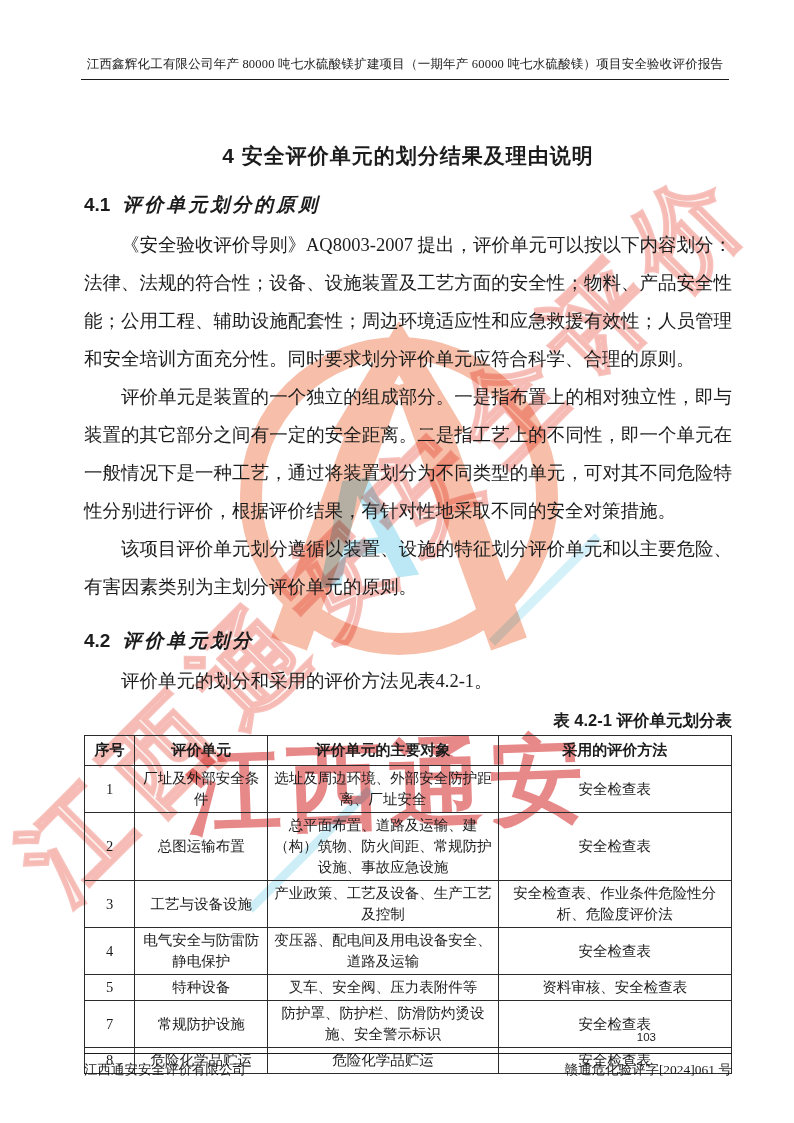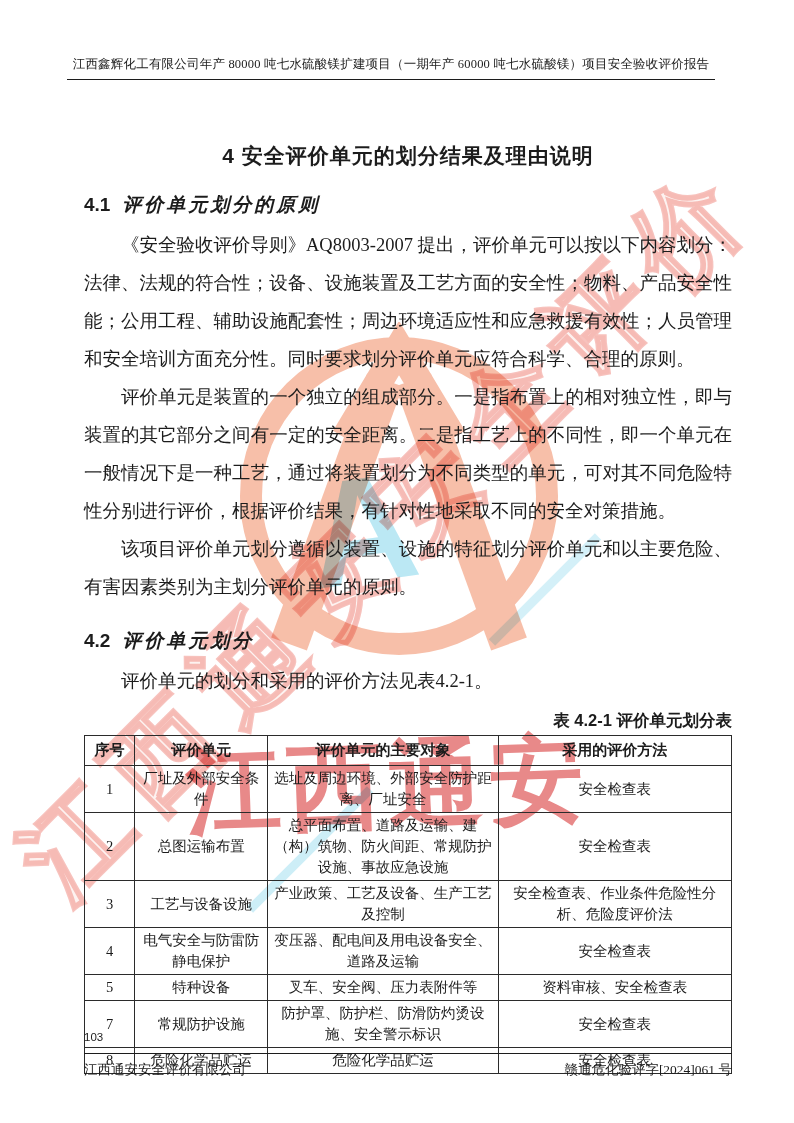"江西鑫辉化工有限公司年产 80000 吨七水硫酸镁扩建项目（一期年产 60000" .page-header { left: 67px -> 81px }
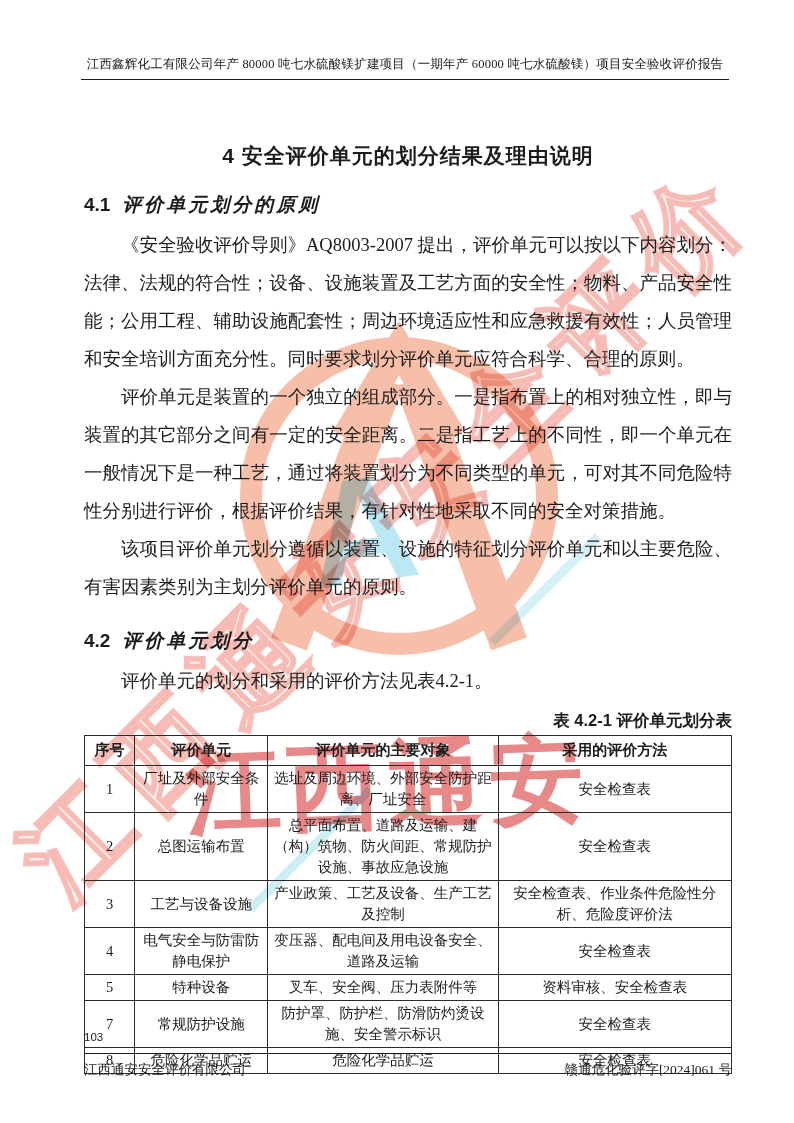"103" .footer-pagenum { text-align: left -> right }
